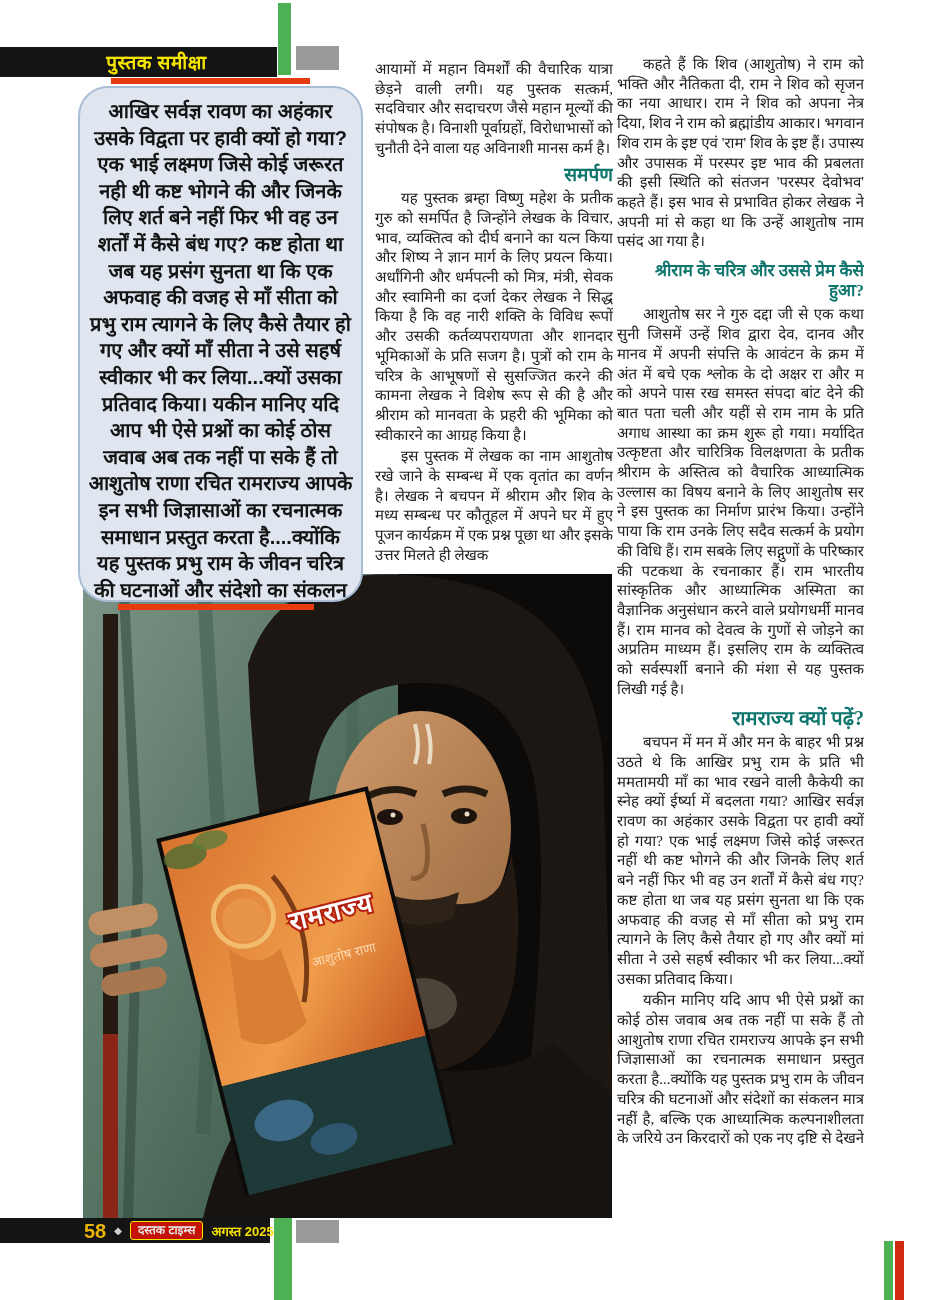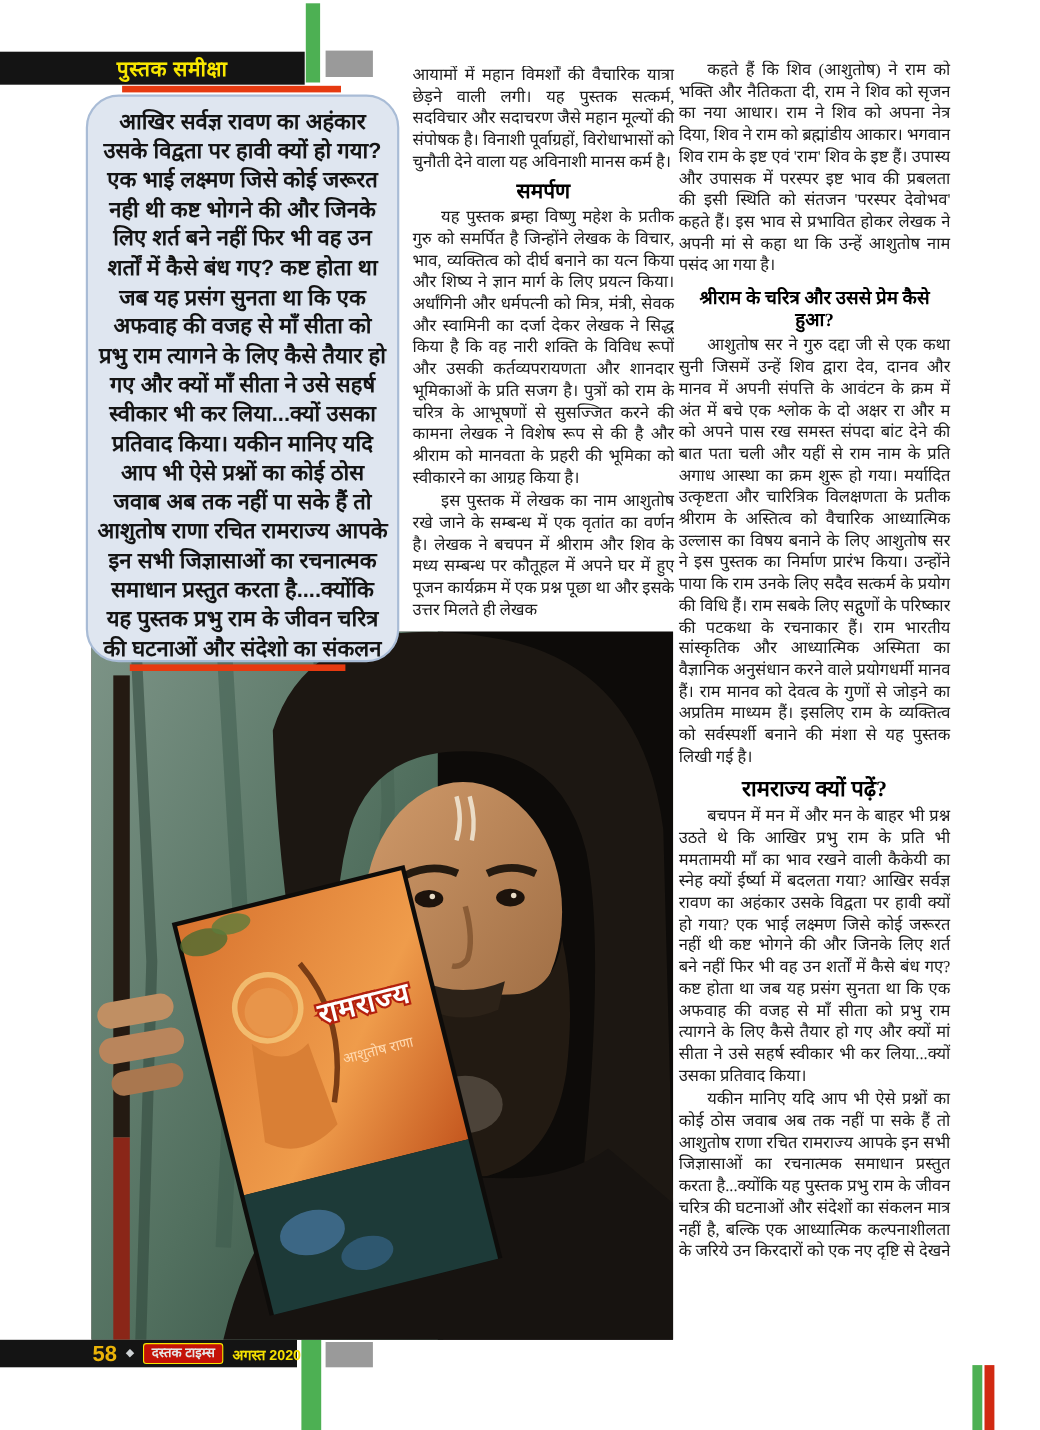"समर्पण" .col h3 { color: #000000 -> #0f766e; text-align: center -> right }
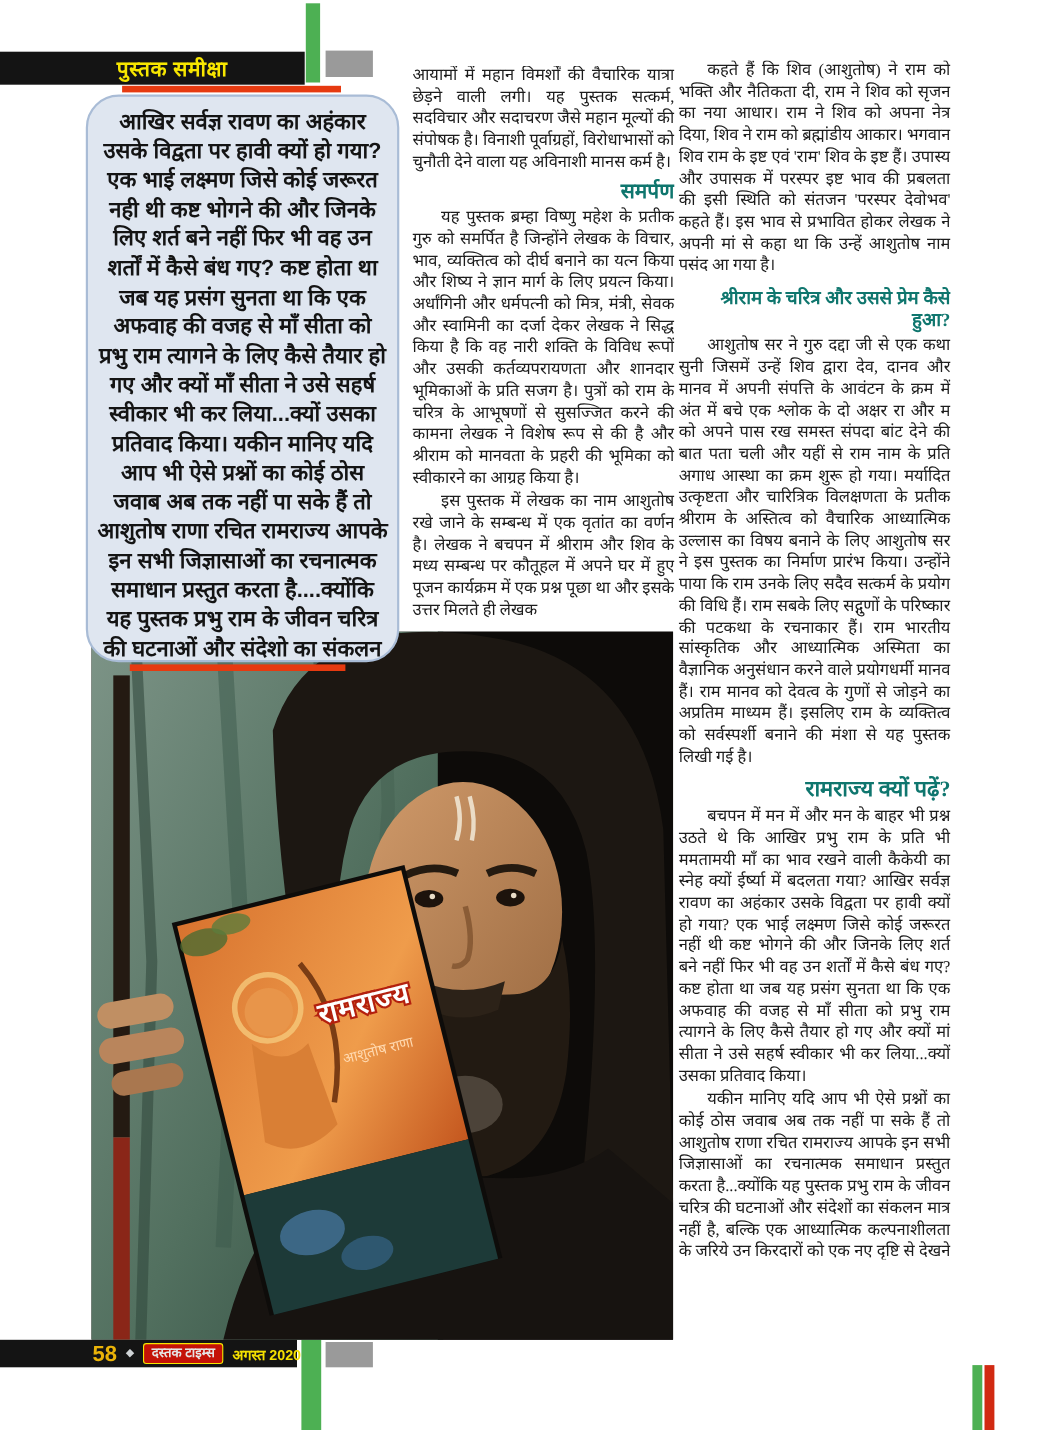"अगस्त 2020" span.issue { text: 2020 -> 2025 }
